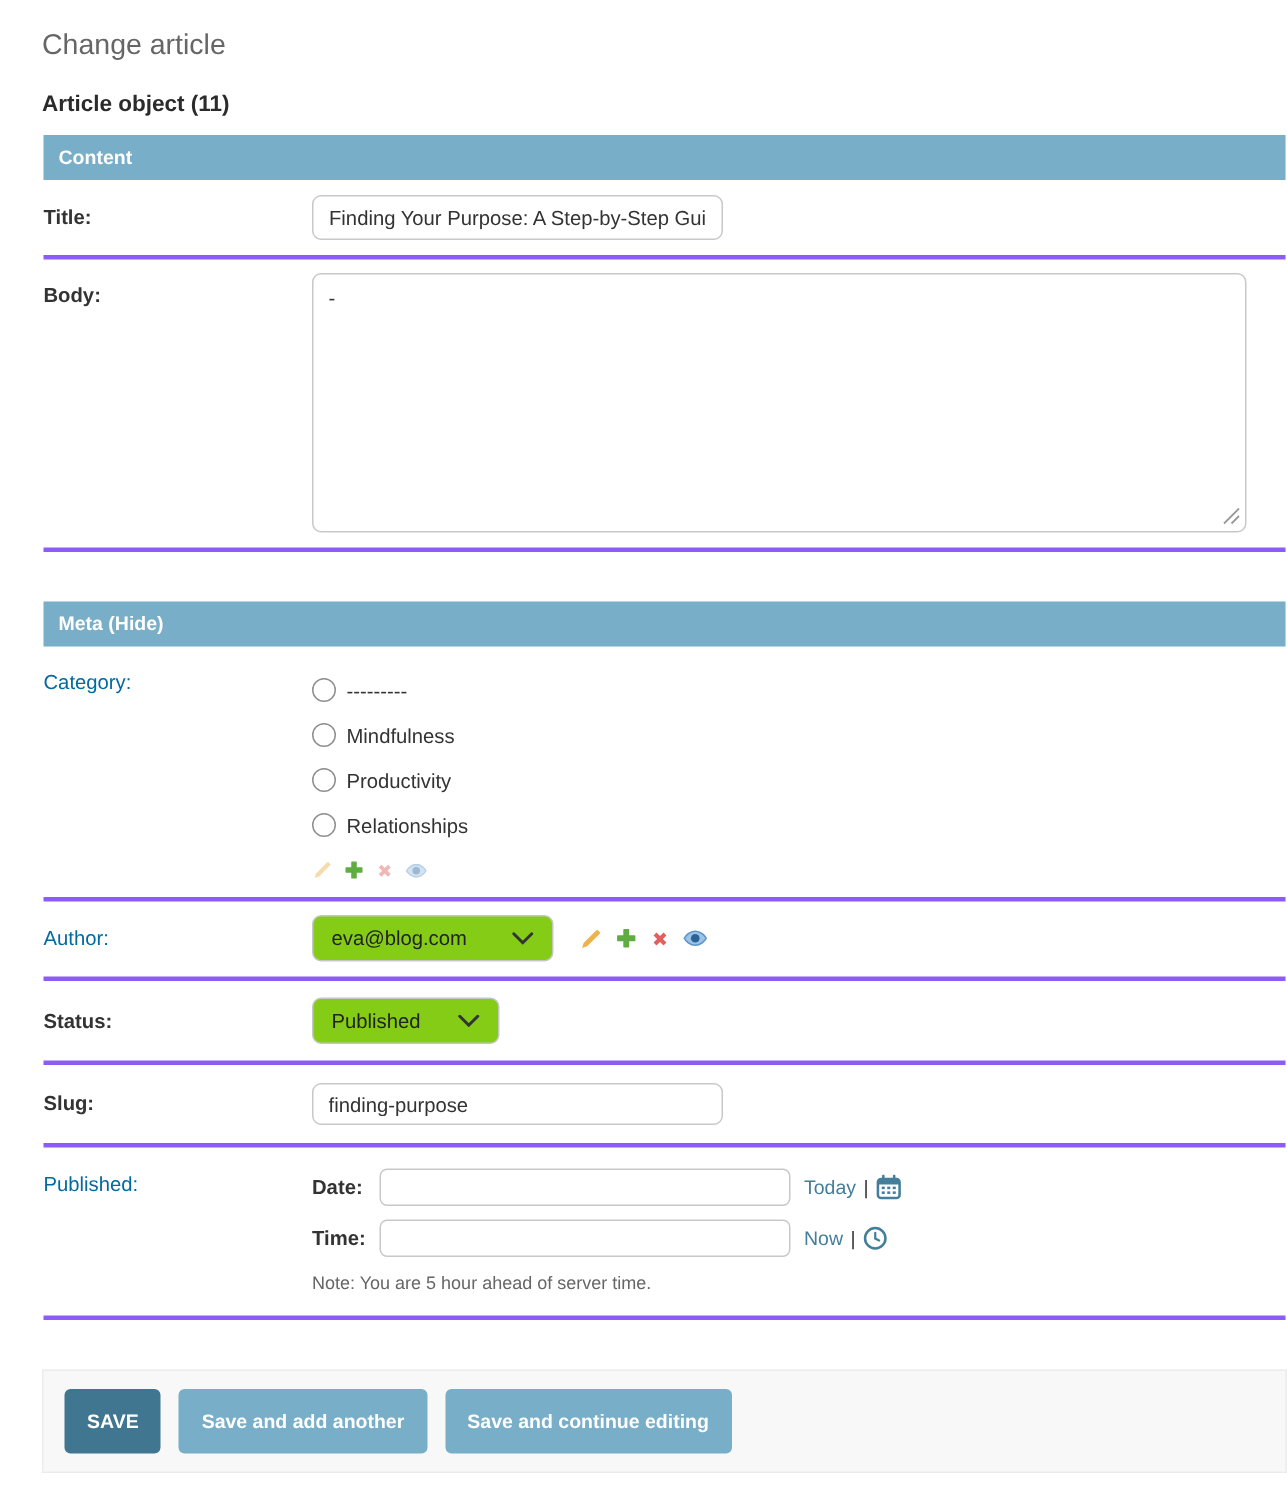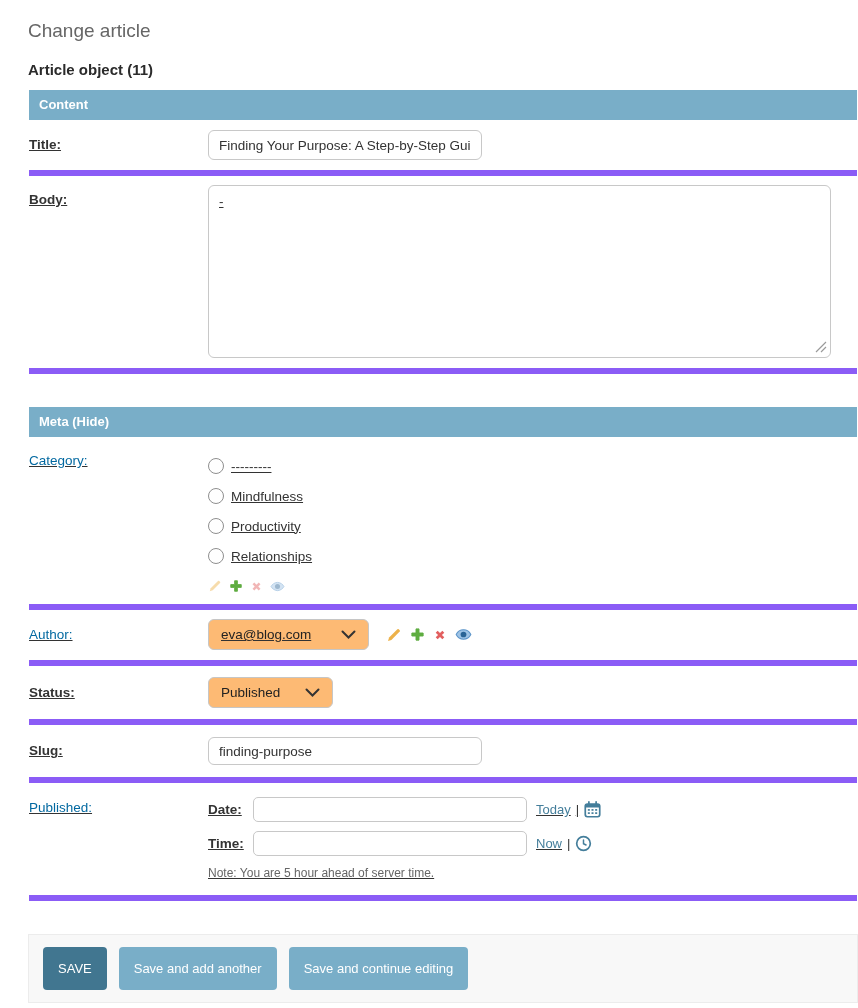"Title:" .form-row { border-bottom: 6px solid #8b5cf6 -> 3px solid #8b5cf6; text-decoration: underline -> none }
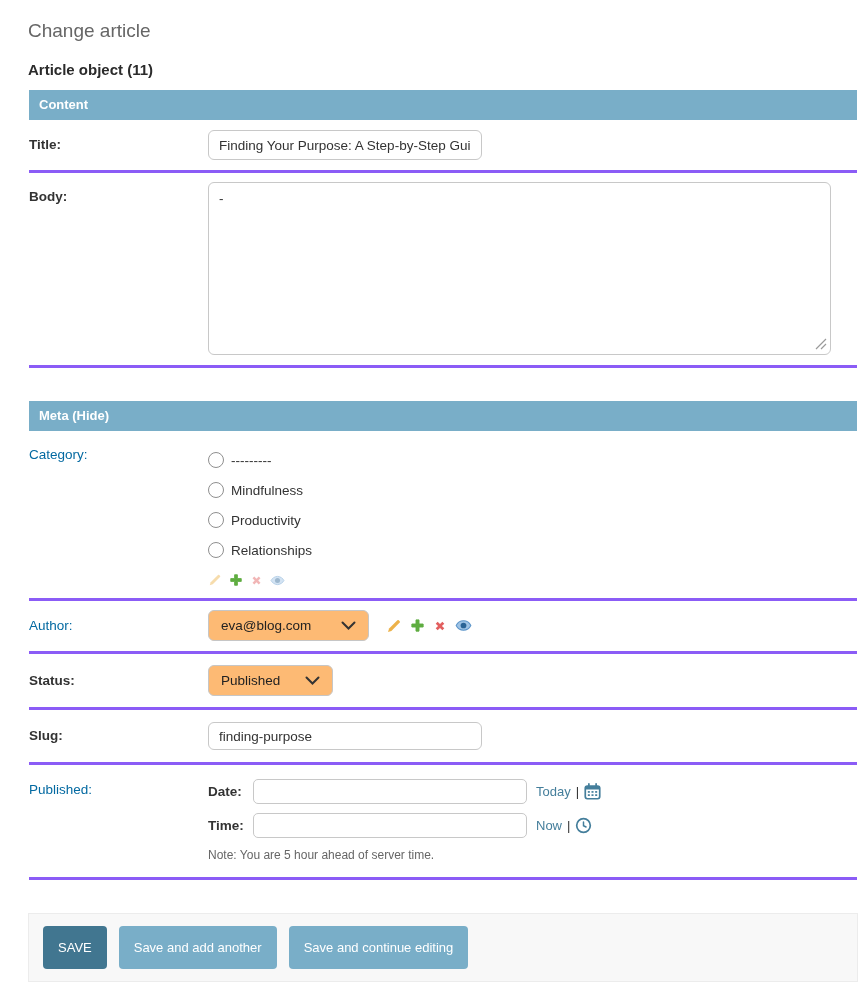"eva@blog.com" .fake-select { background: #fdba74 -> #84cc16 }
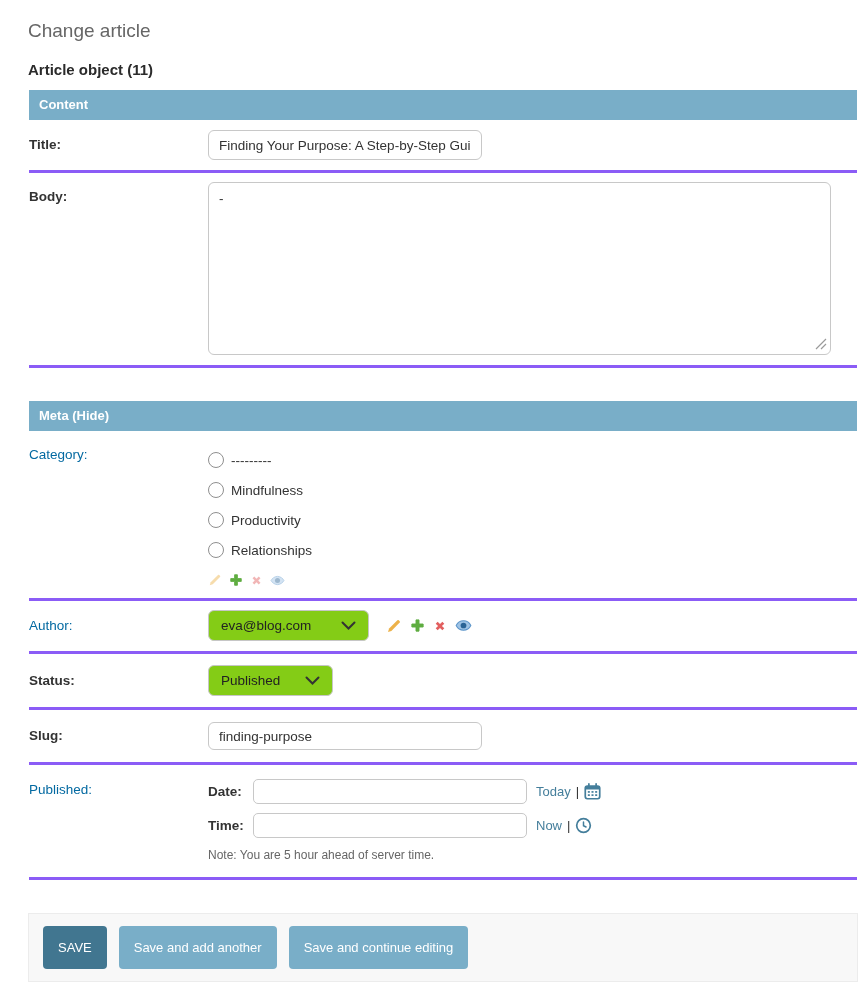"SAVE" .btn { font-weight: 400 -> 700 }
